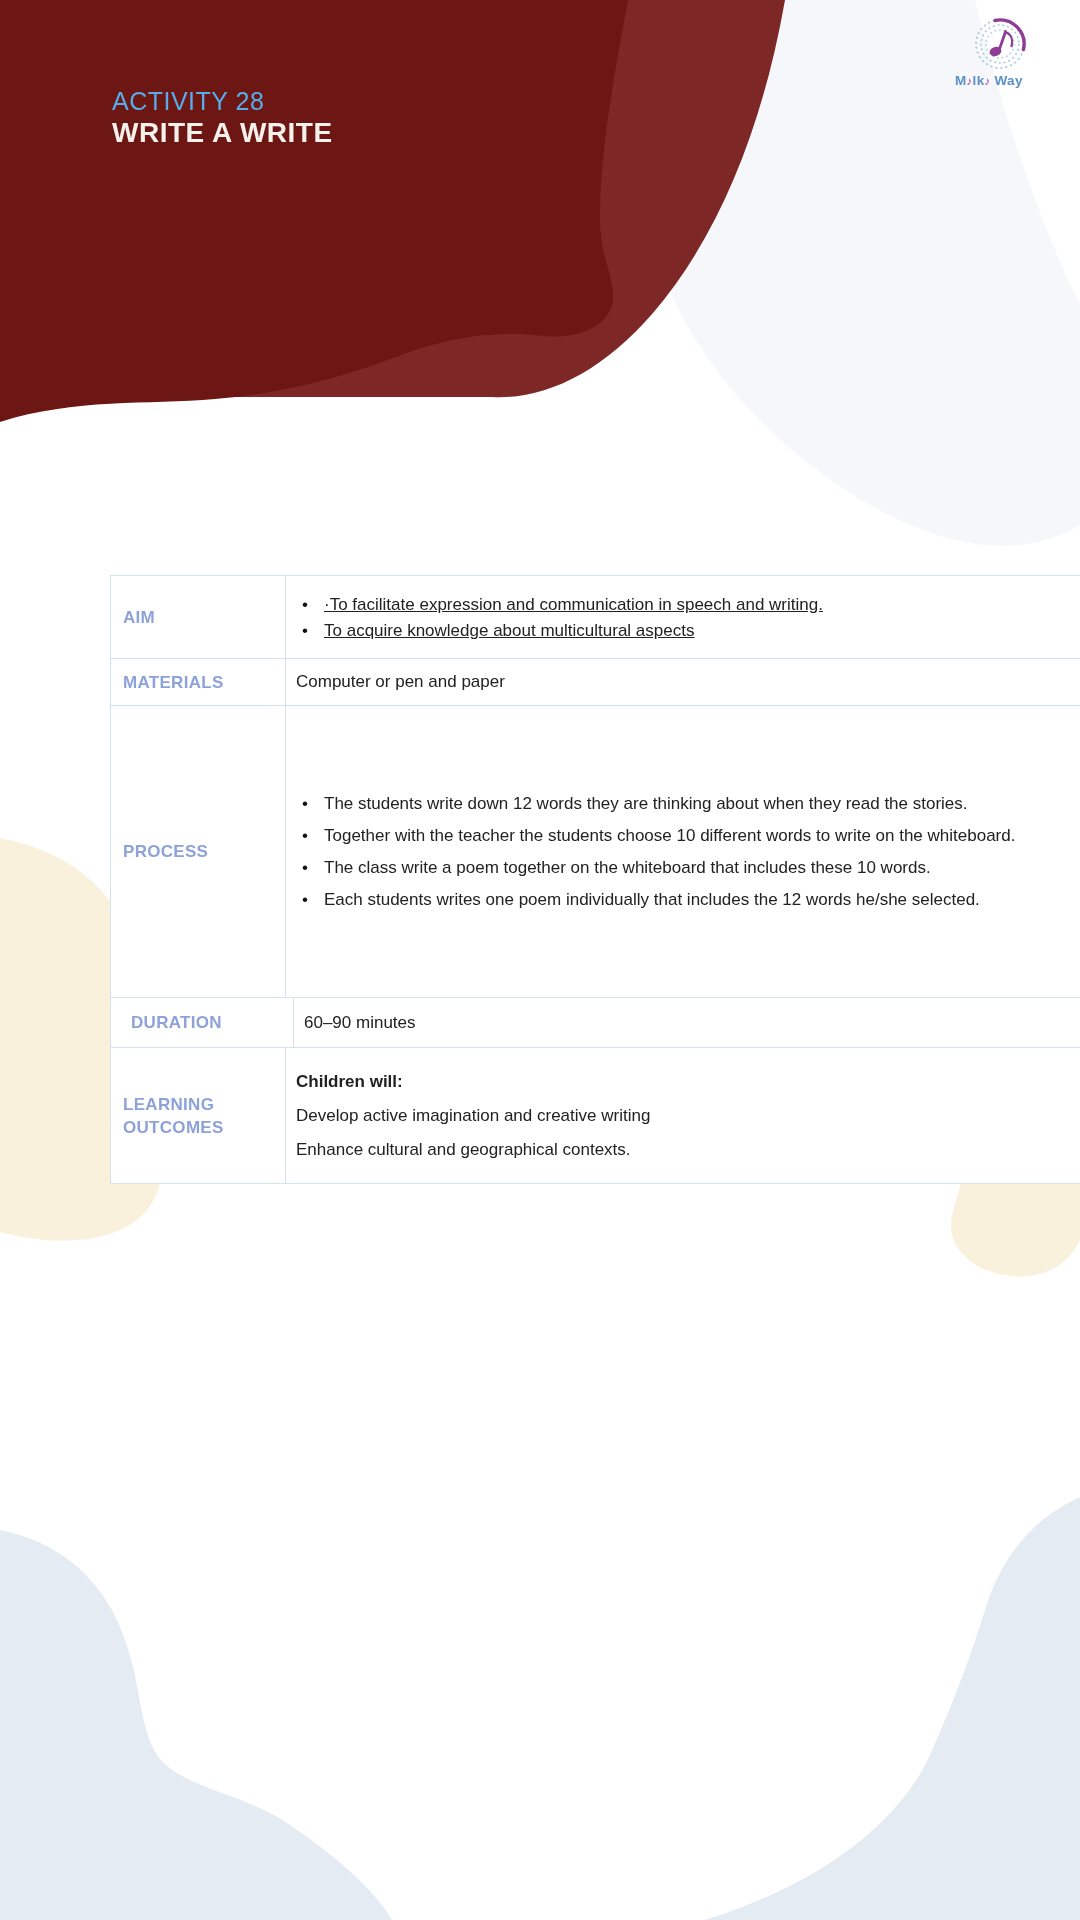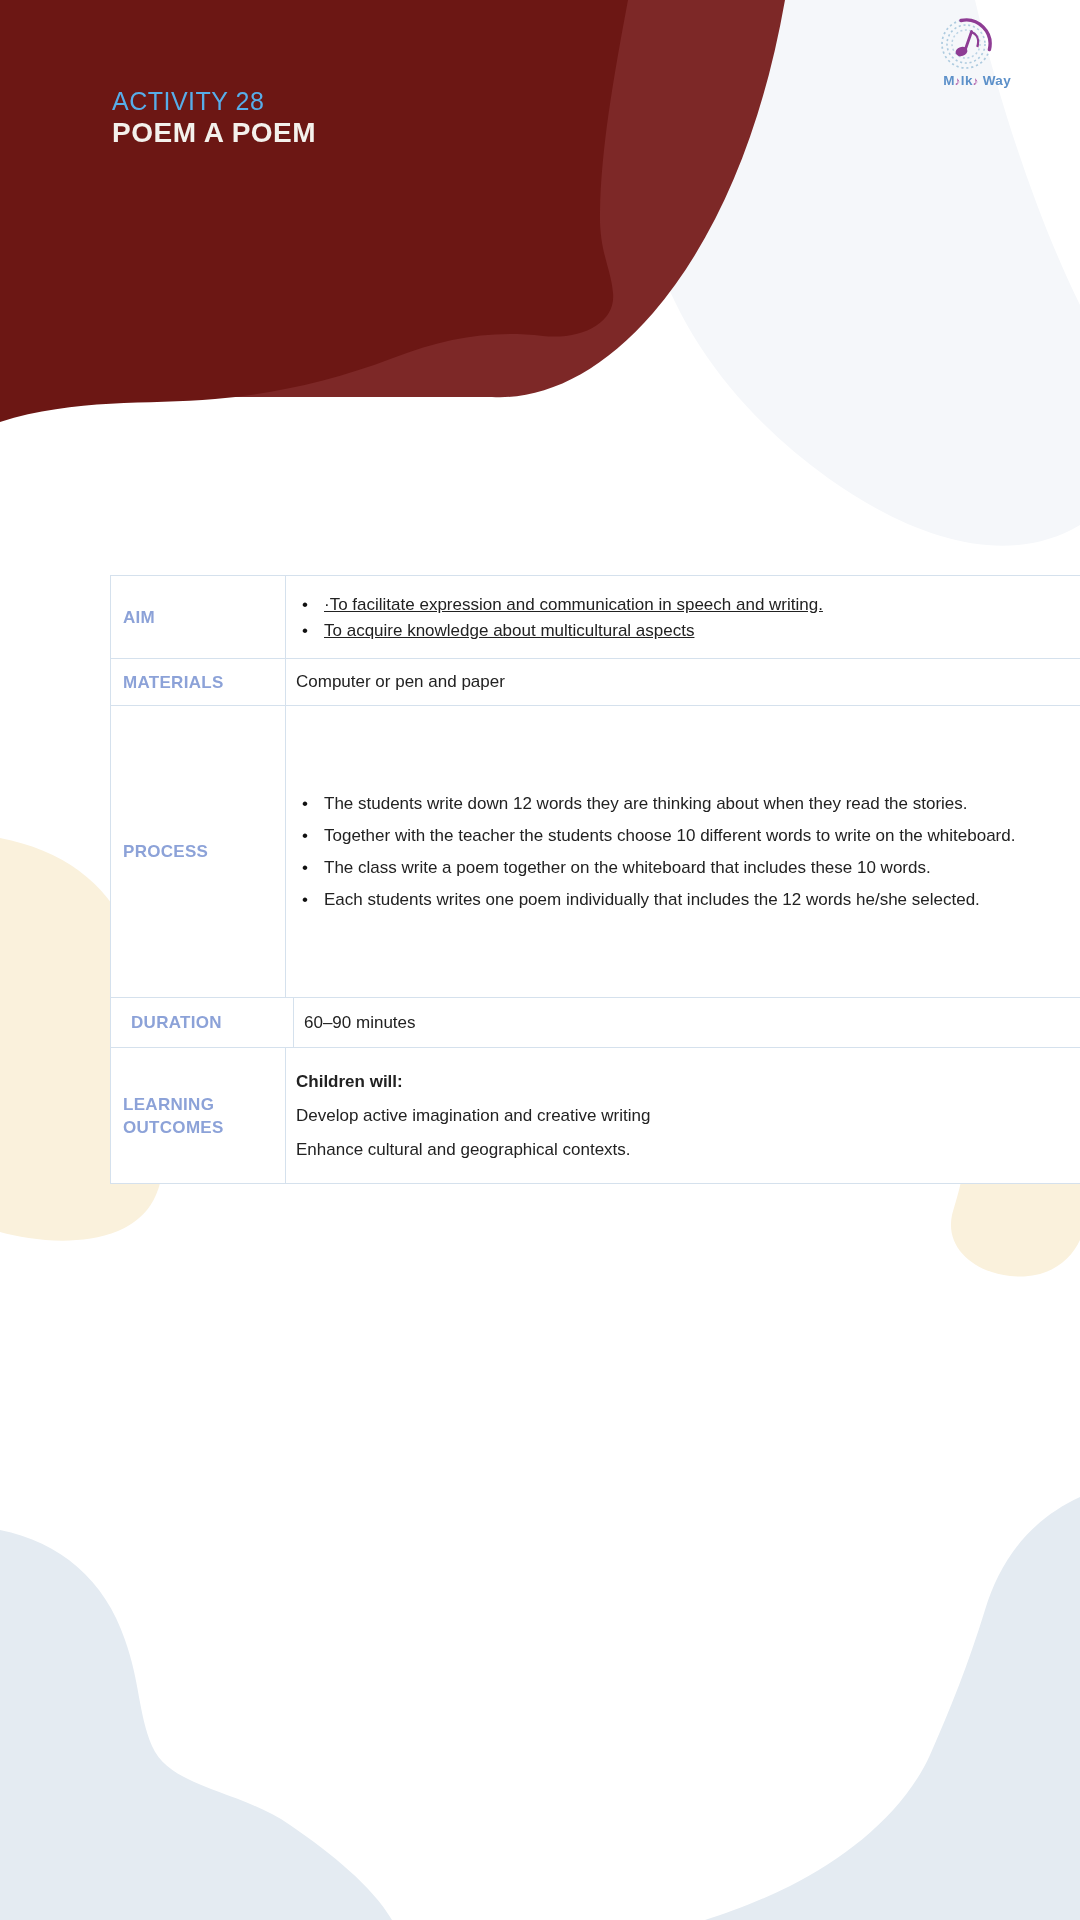"M♪lk♪ Way" .logo { left: 921px -> 955px; text-align: right -> left }
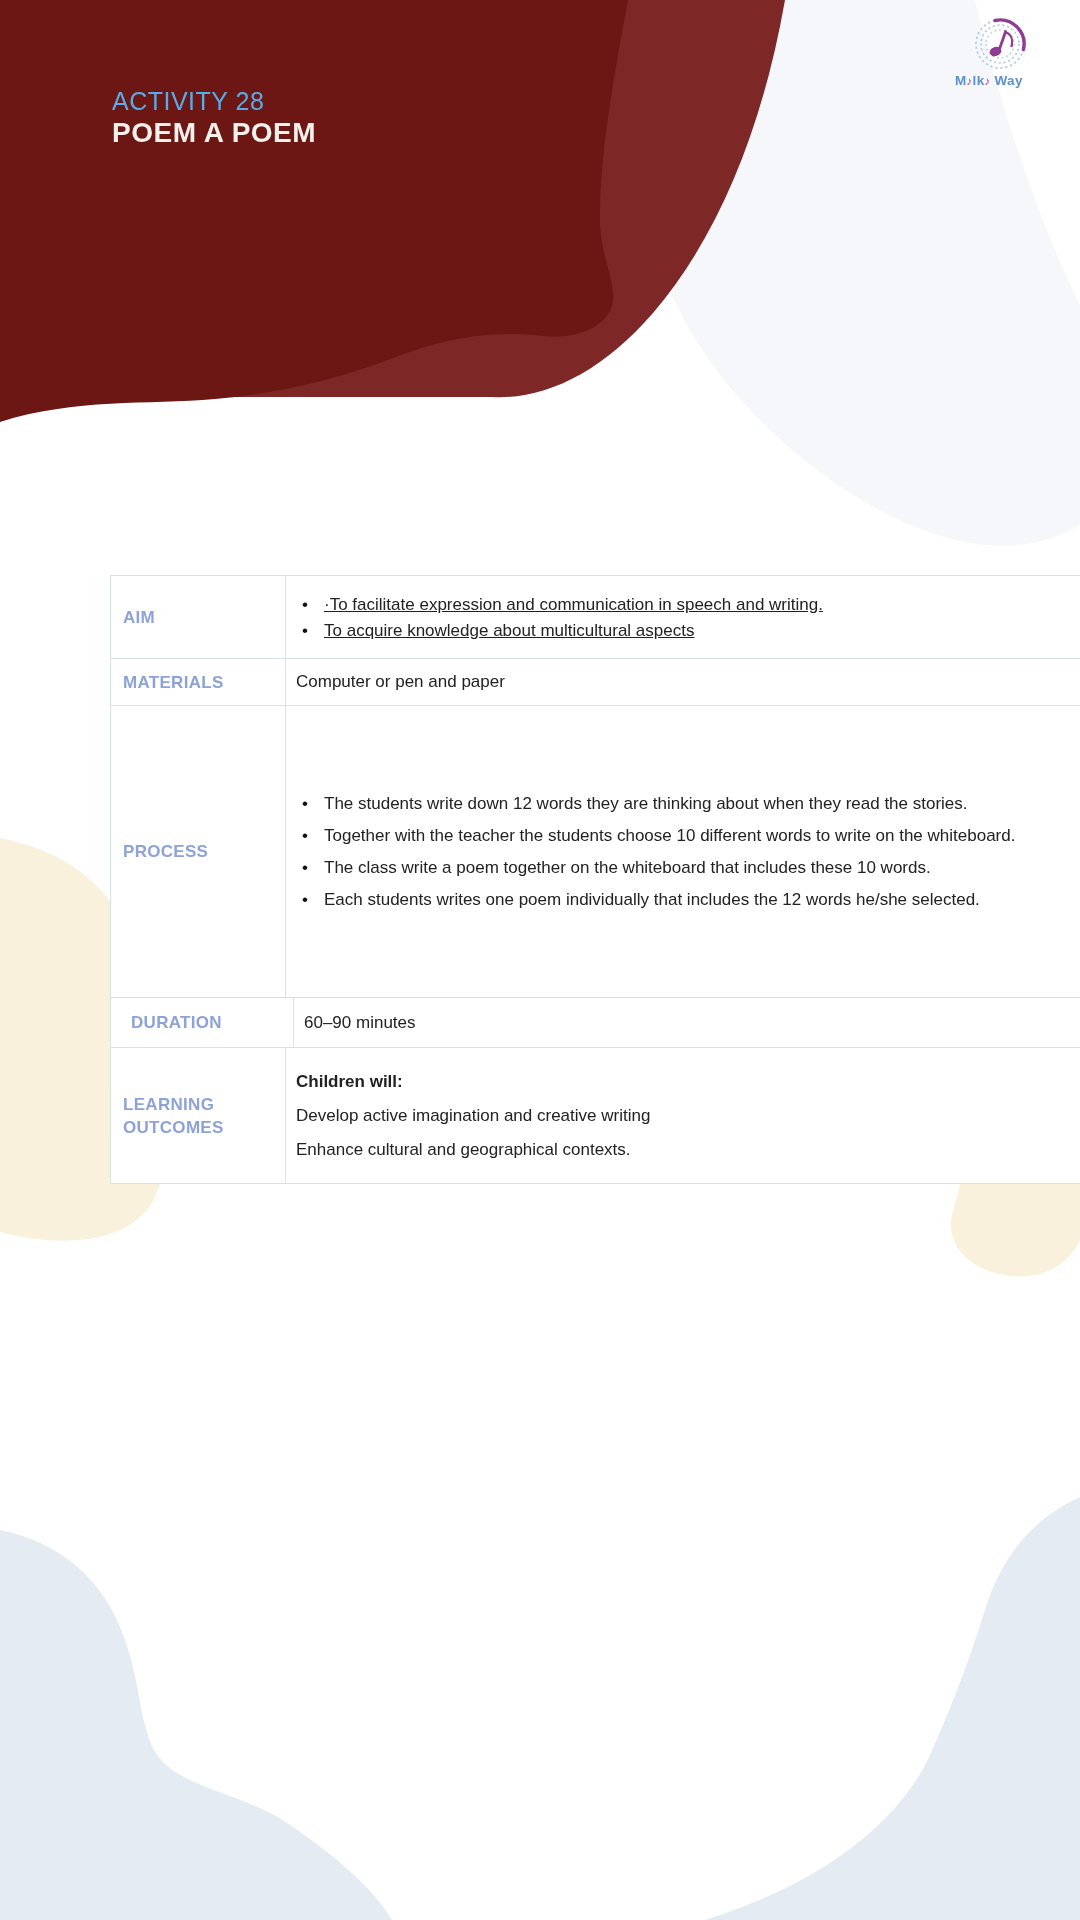"POEM A POEM" div.header-poem { text: POEM A POEM -> WRITE A WRITE }
